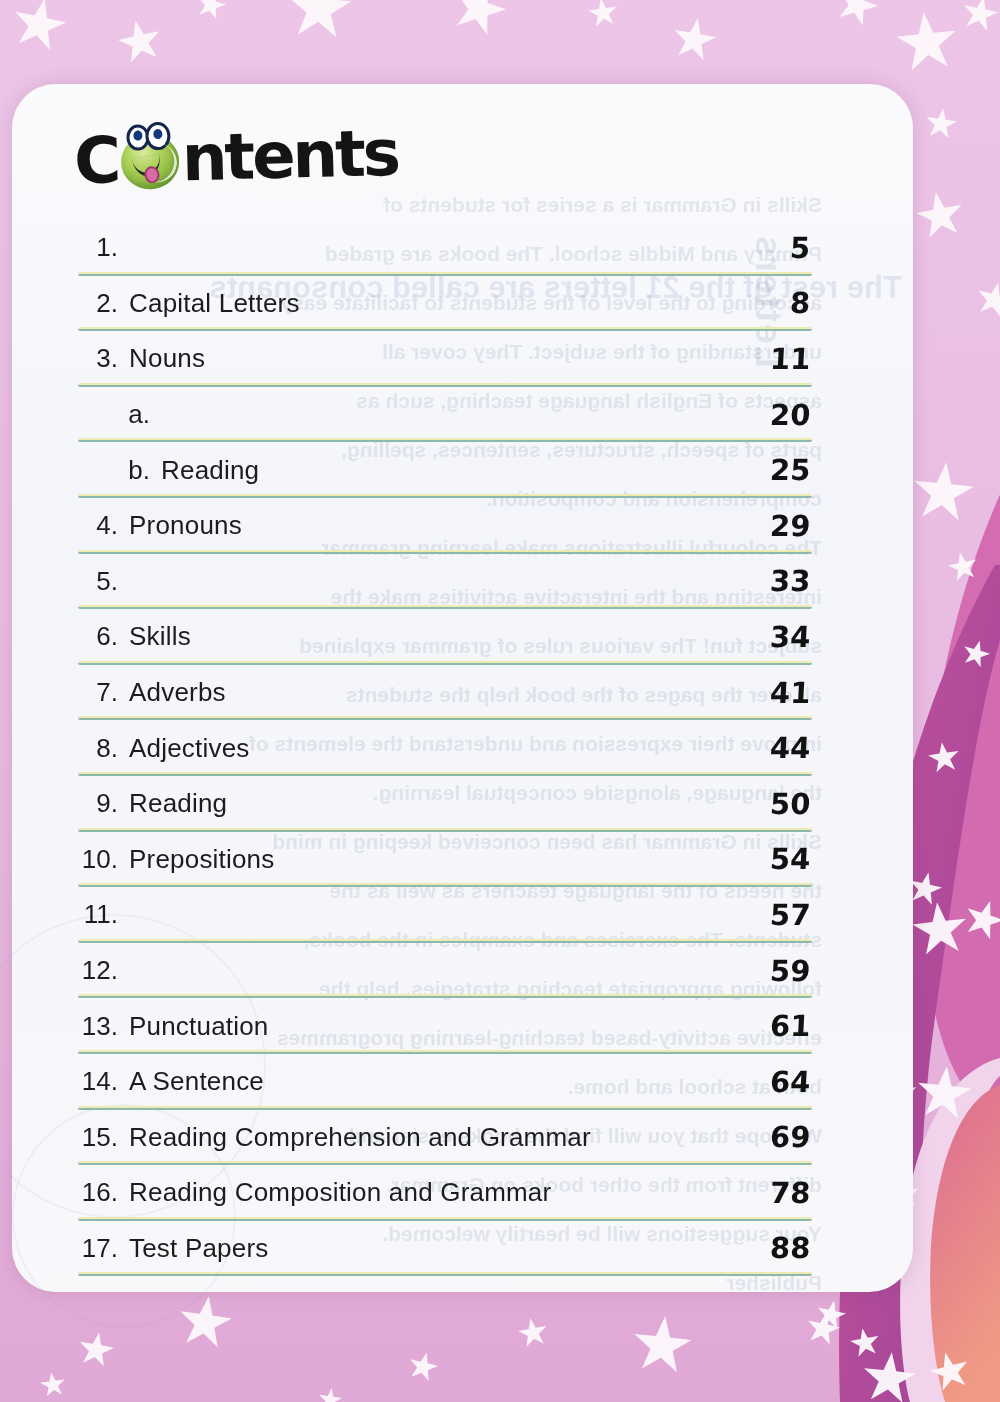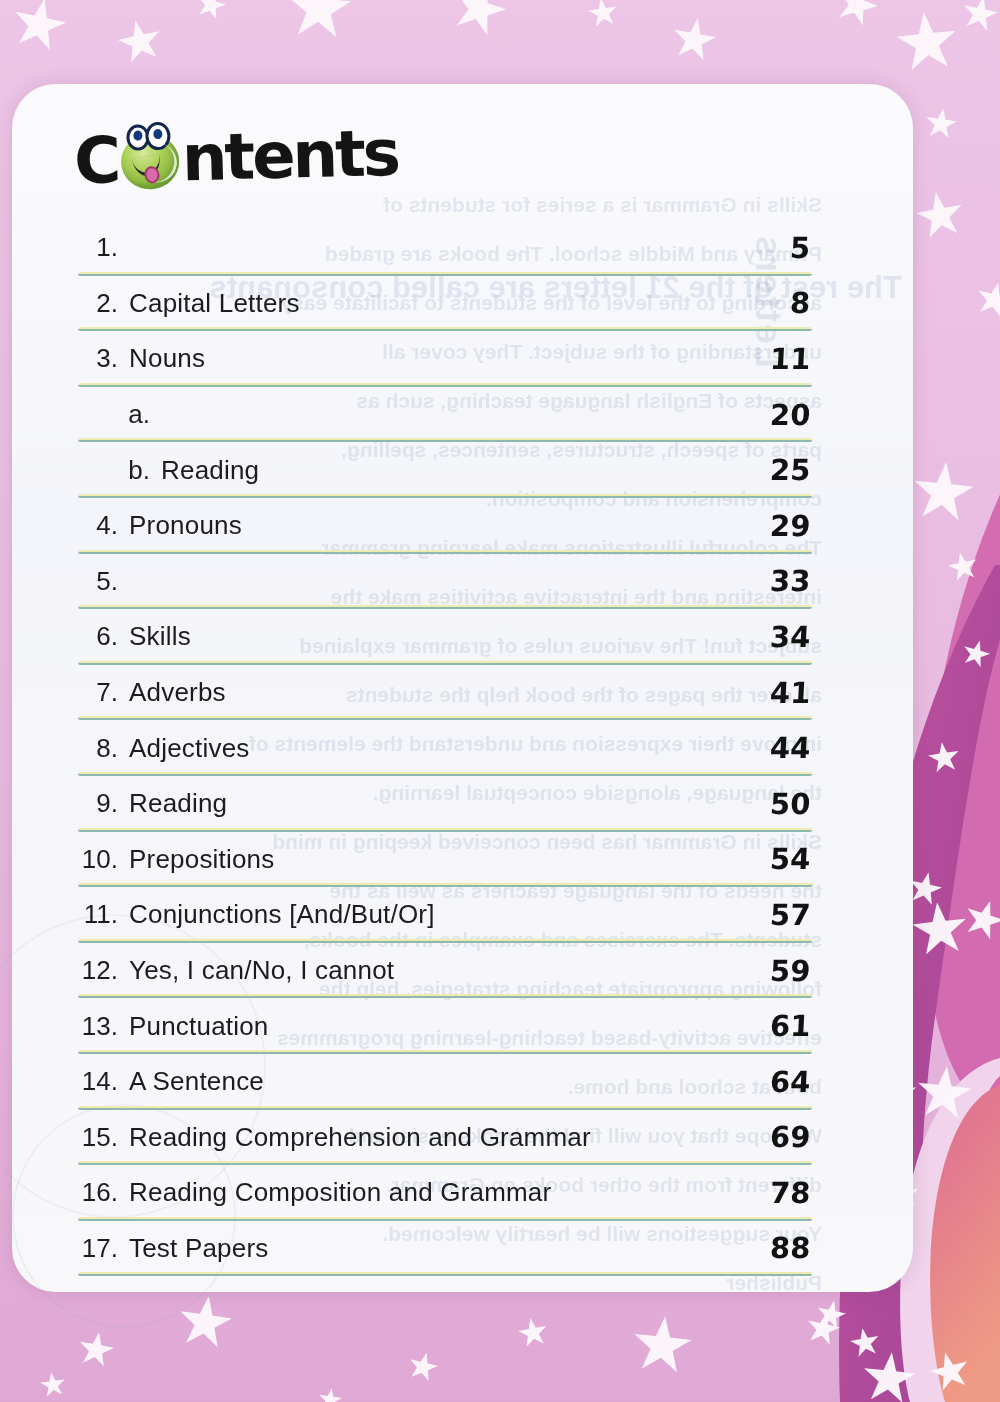"Conjunctions [And/But/Or]" span.label { html: <span>Conjunctions [And/But/Or]</span> -> none }
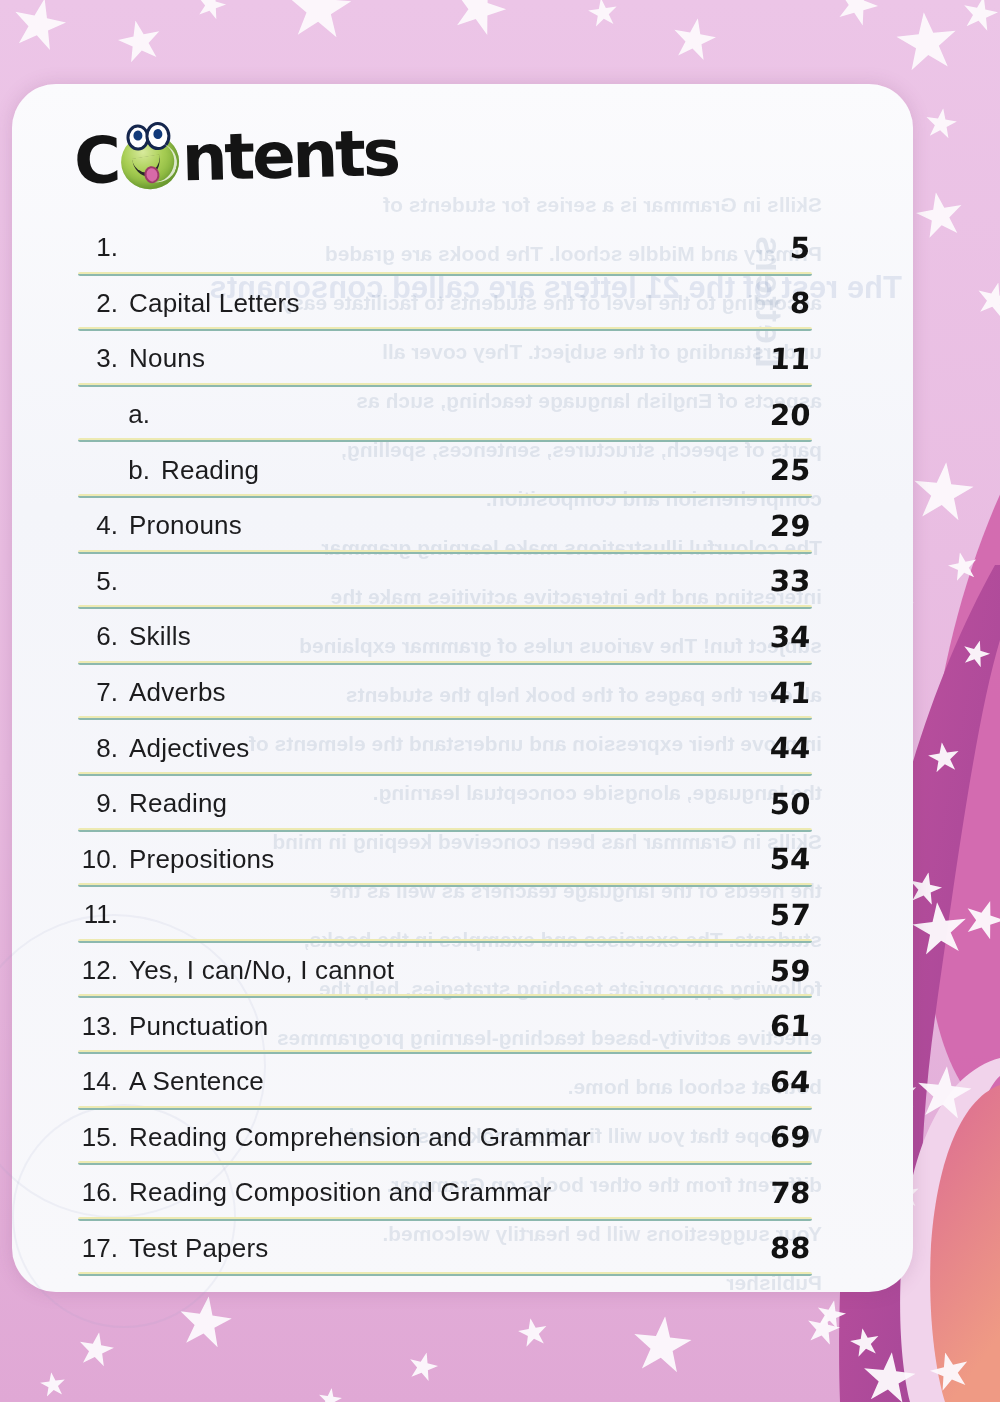"Yes, I can/No, I cannot" span.label { html: <span>Yes, I can/No, I cannot</span> -> none }
